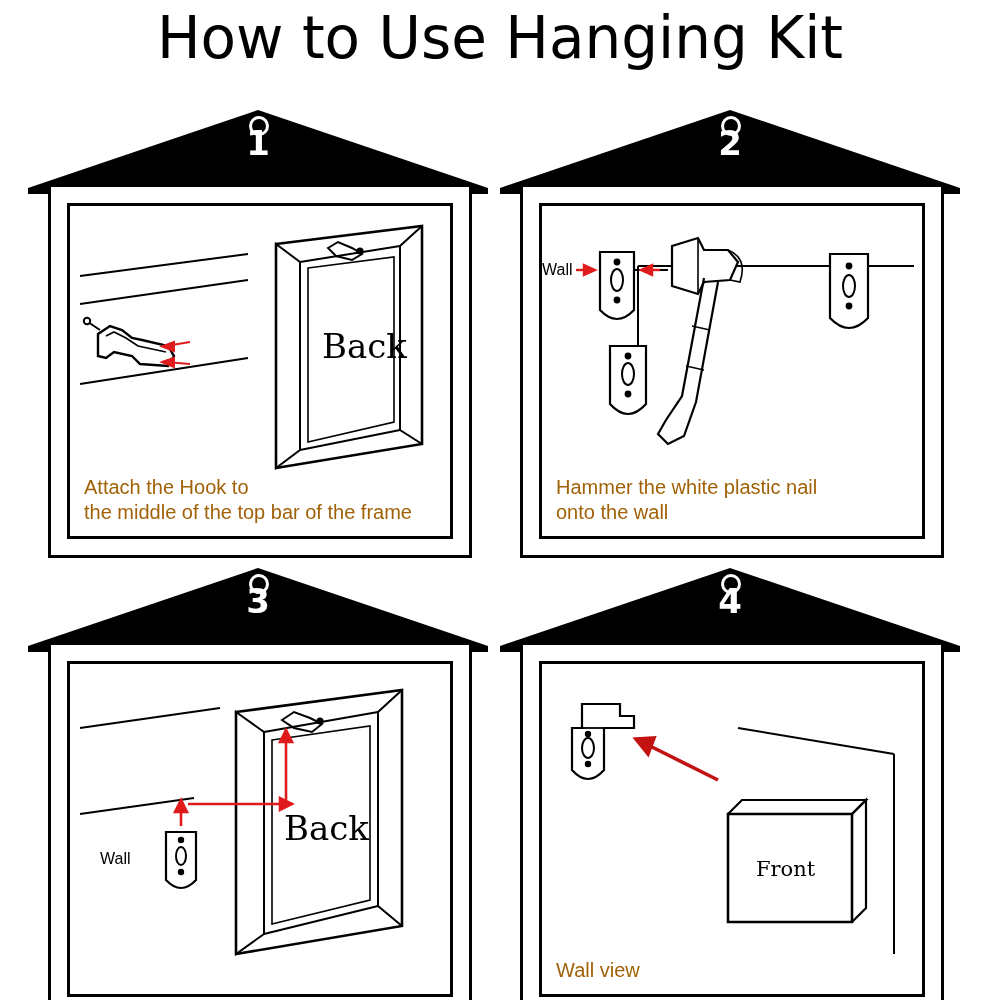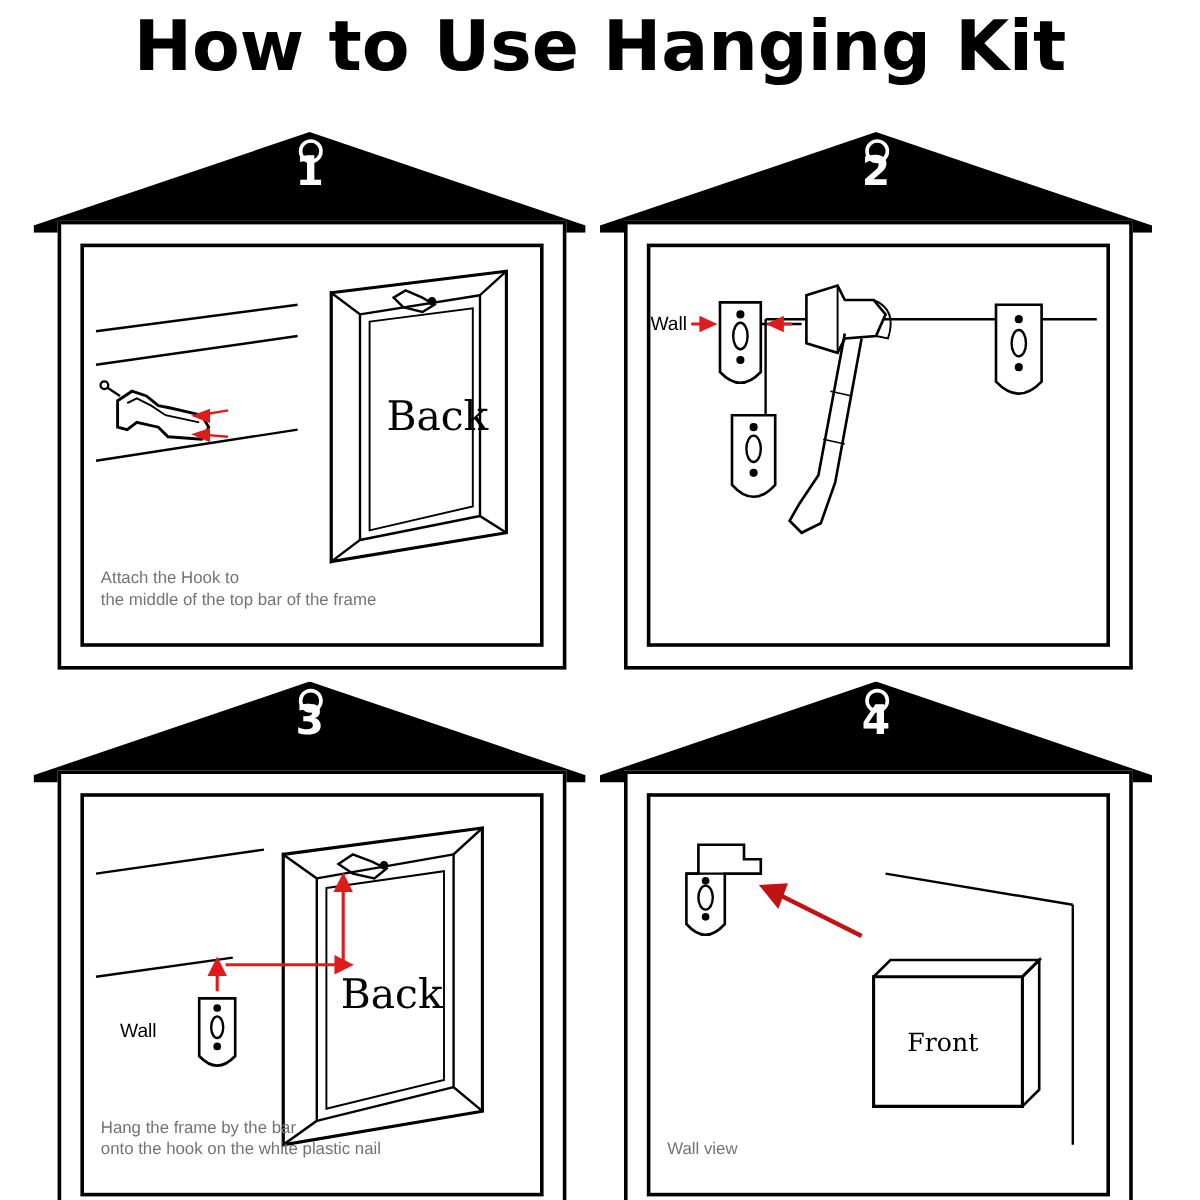"How to Use Hanging Kit" .title { font-weight: bold -> normal }
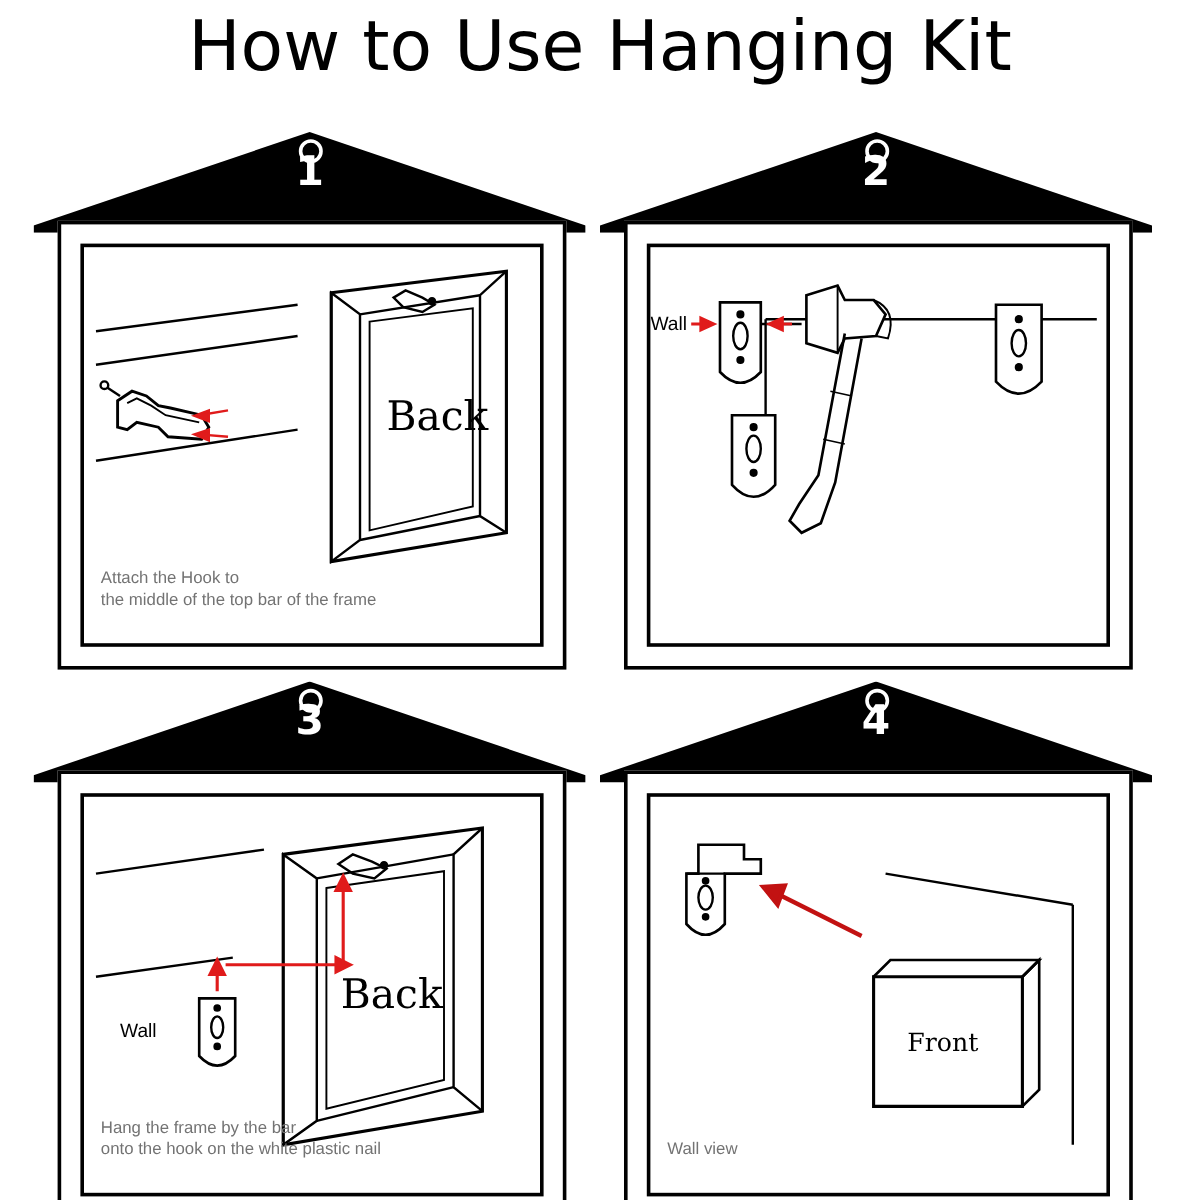"Attach the Hook to" .caption { bottom: 27px -> 10px; color: #737373 -> #a16207; font-size: 14px -> 20px }
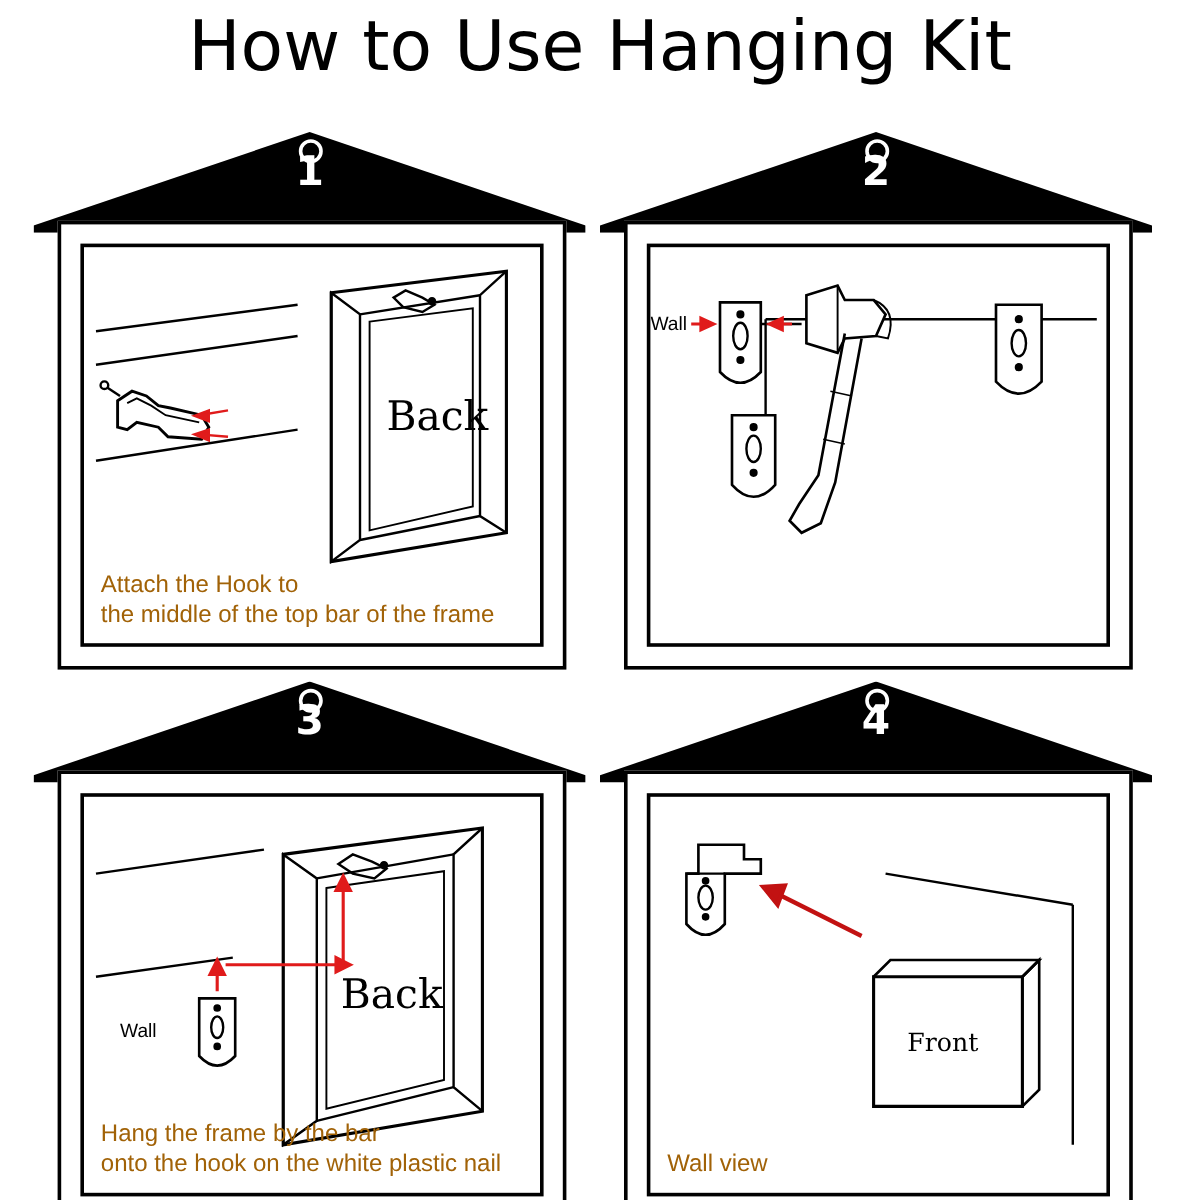"Hammer the white plastic nail" div.caption { html: none -> <div>Hammer the white plastic nail onto the wall</div> }
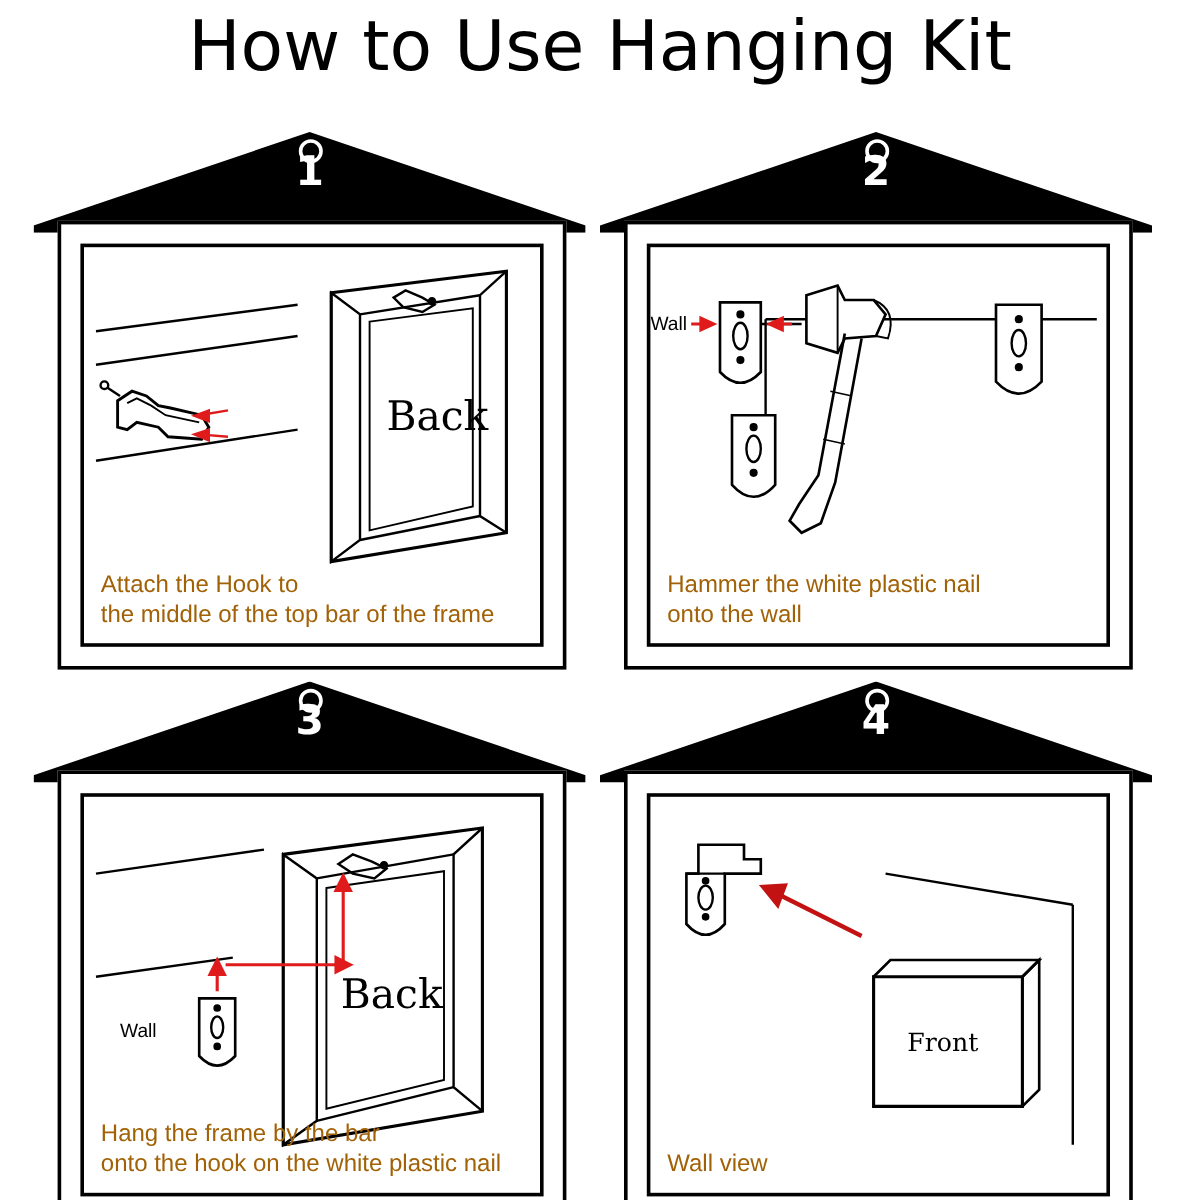"Hang the frame by the" div.caption { html: <div>Hang the frame by the bar onto the hook on the white plastic nail</div> -> none }
